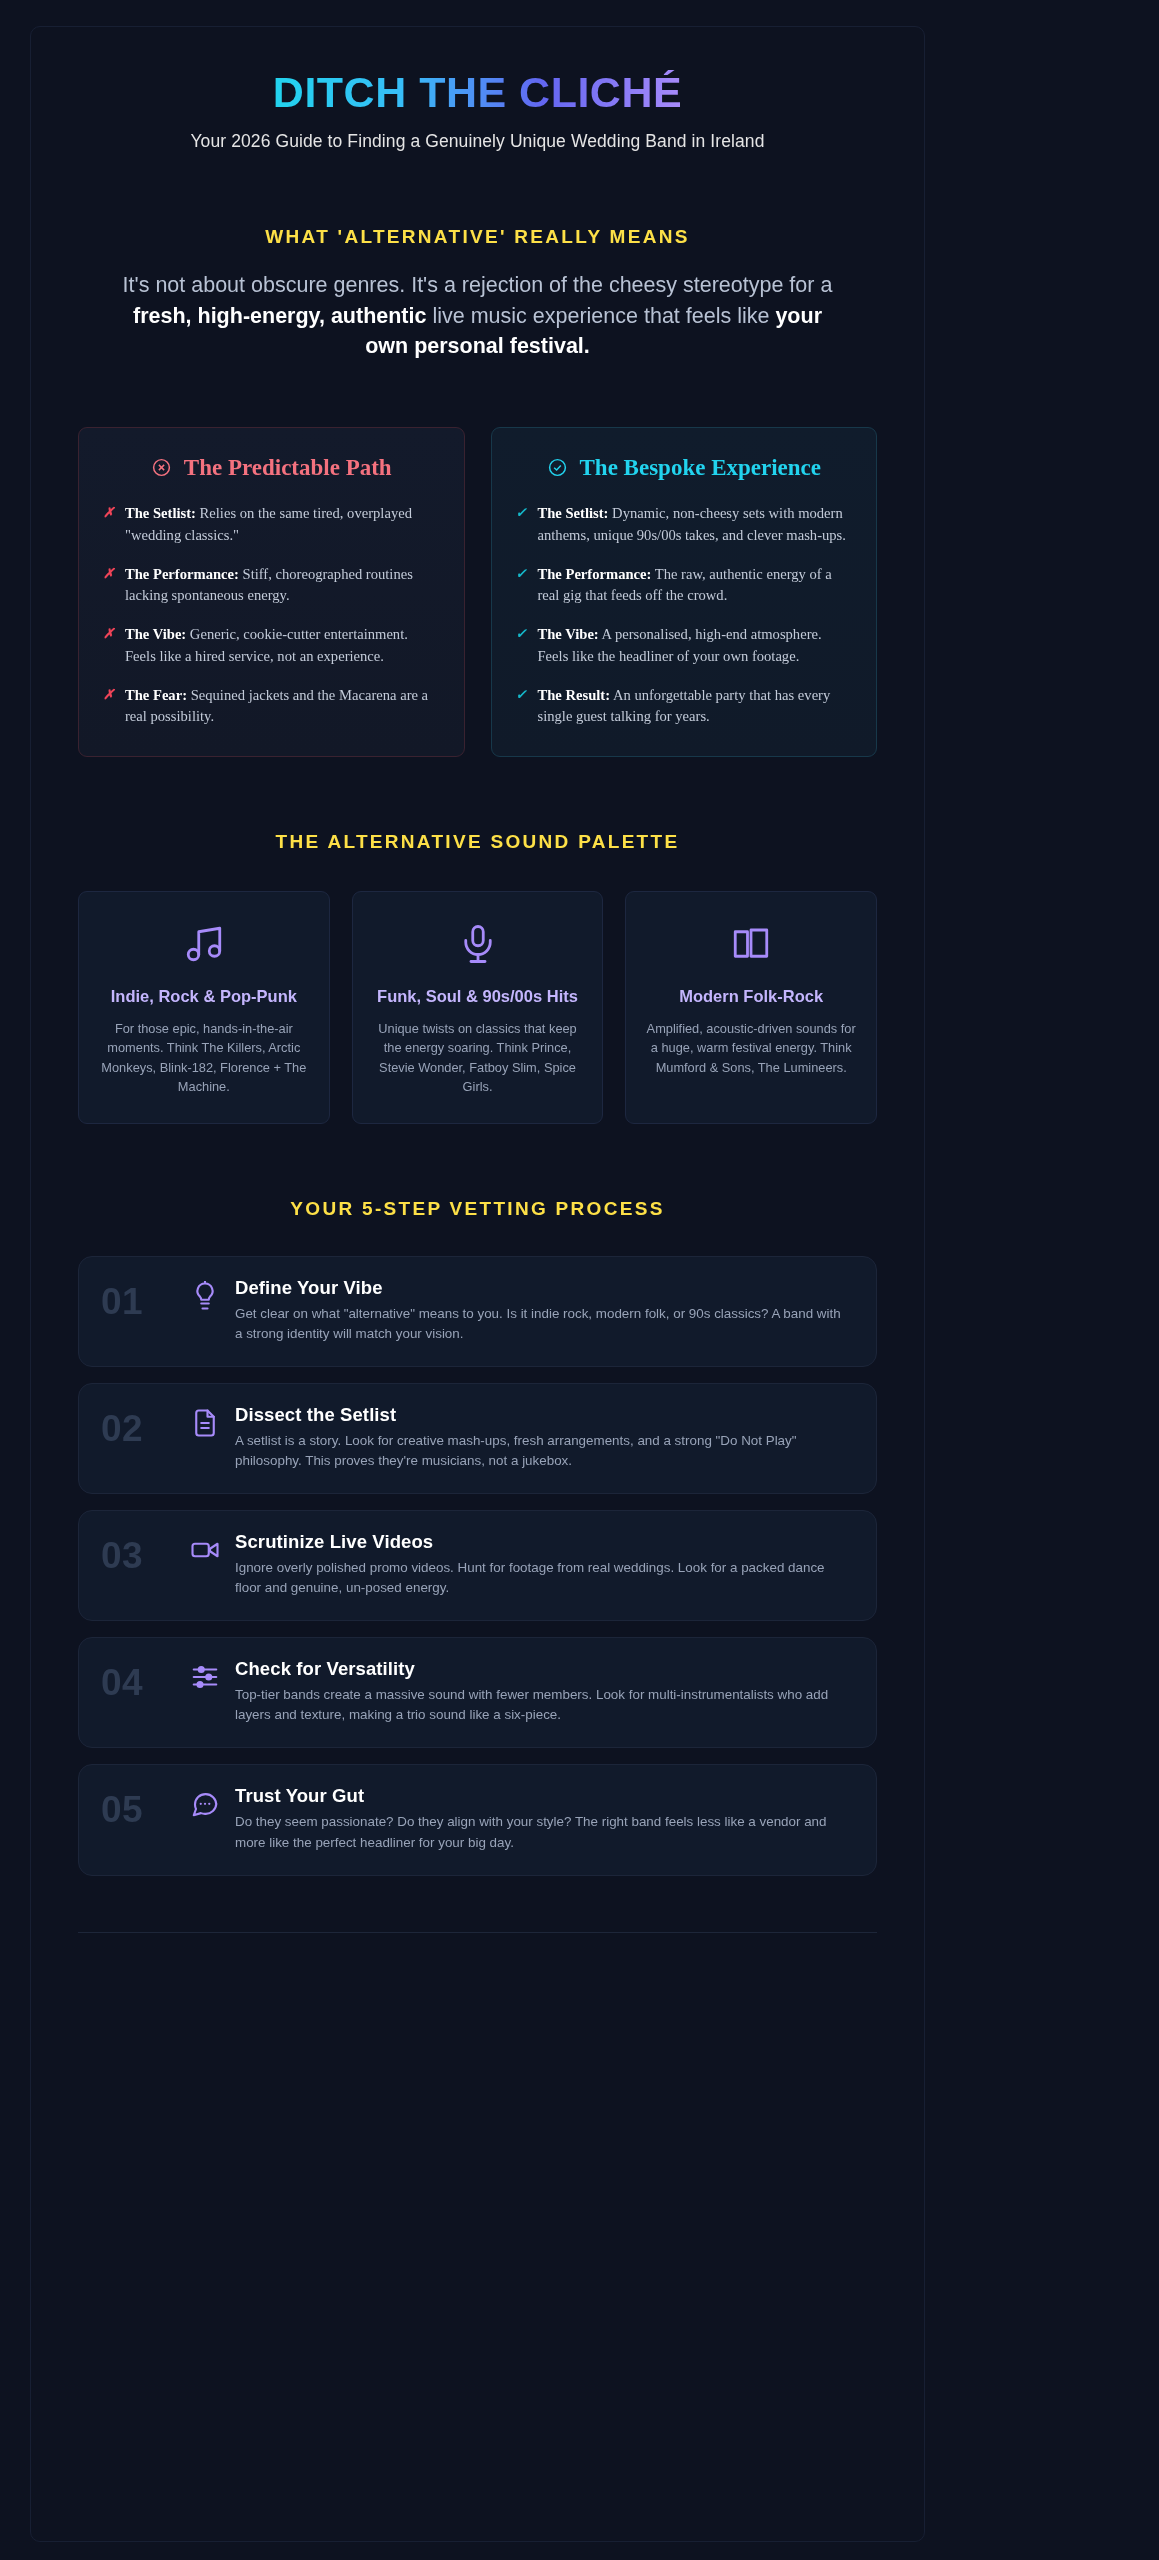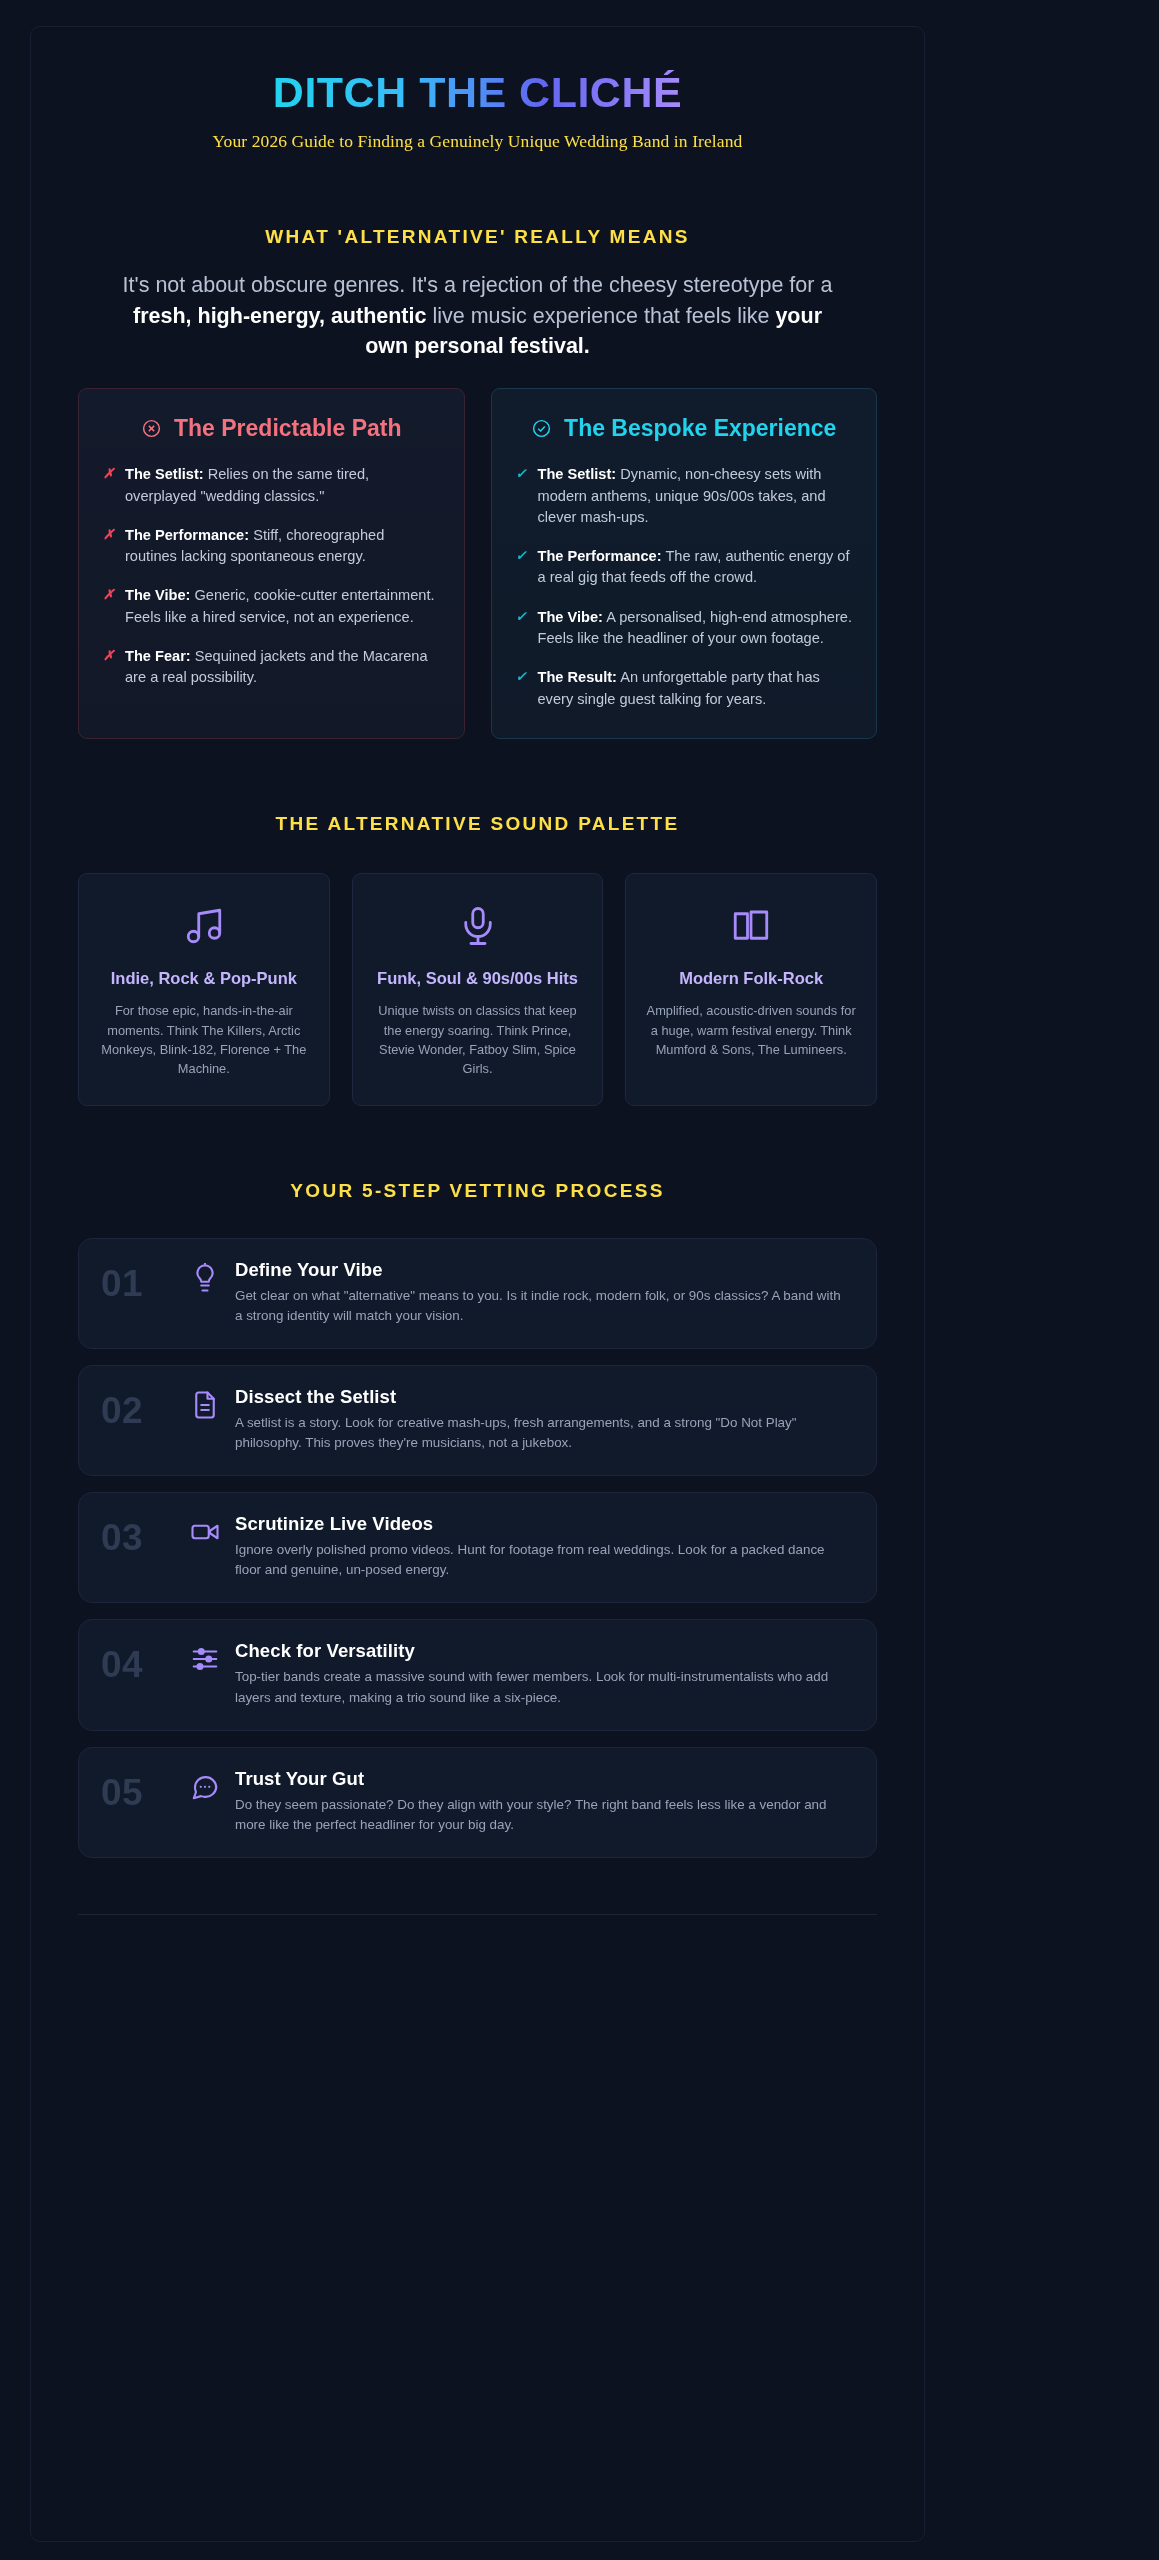"Your 2026 Guide to Finding" .hero-sub { color: #fde047 -> #e5e5e5; font-family: Liberation Serif, serif -> none }
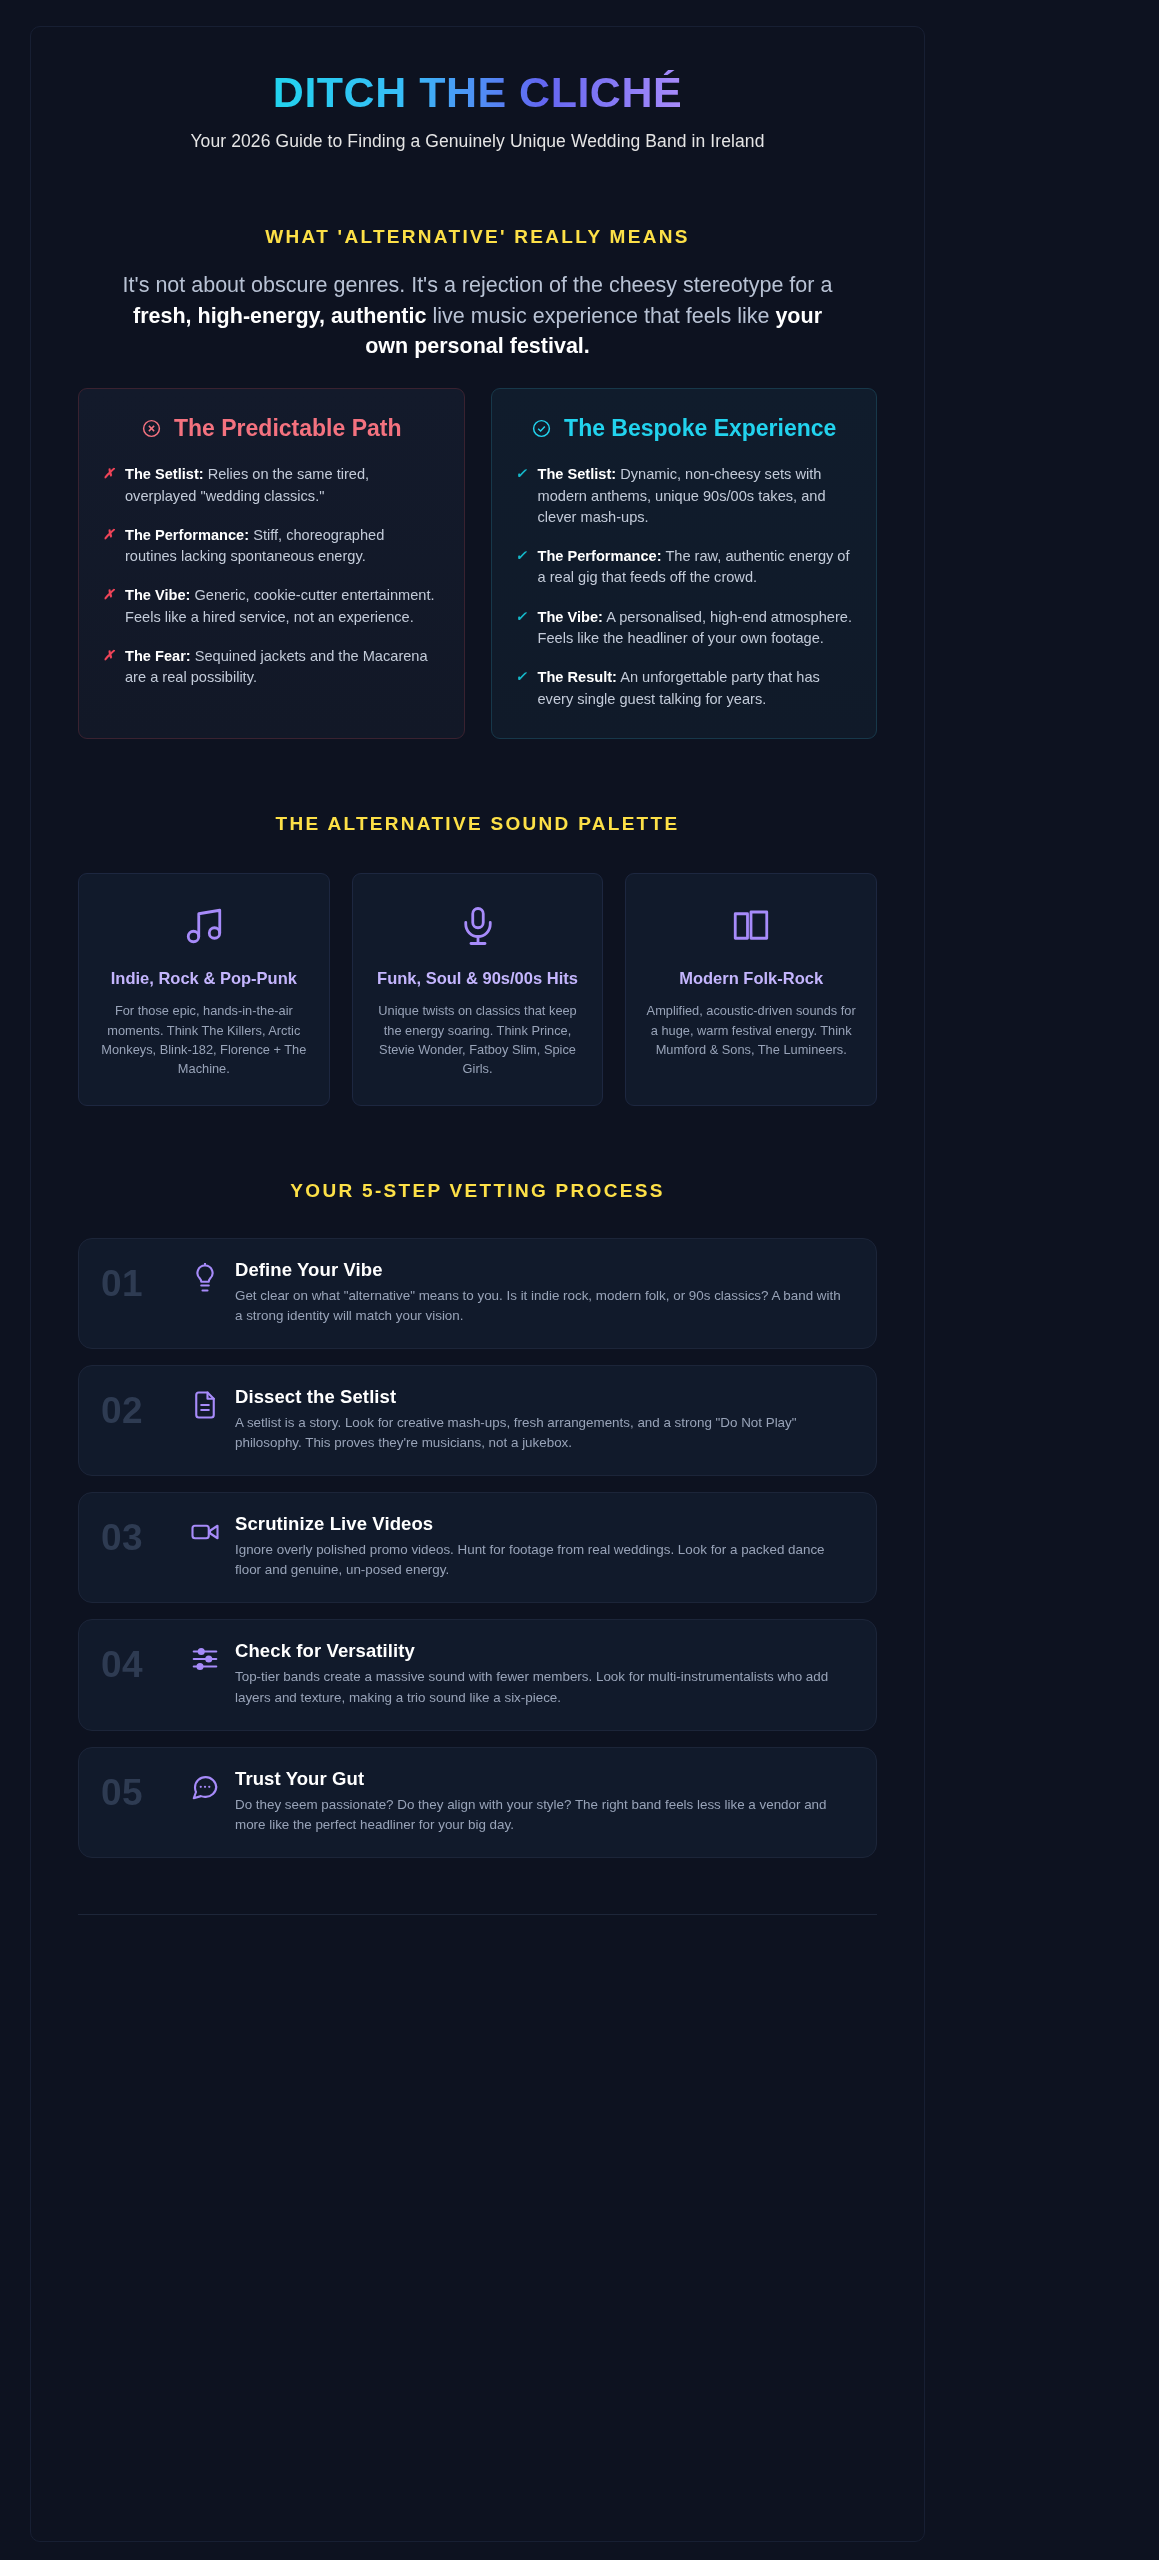"The Predictable Path" .compare { font-family: none -> Liberation Serif, serif; margin-top: 26px -> 65px }
